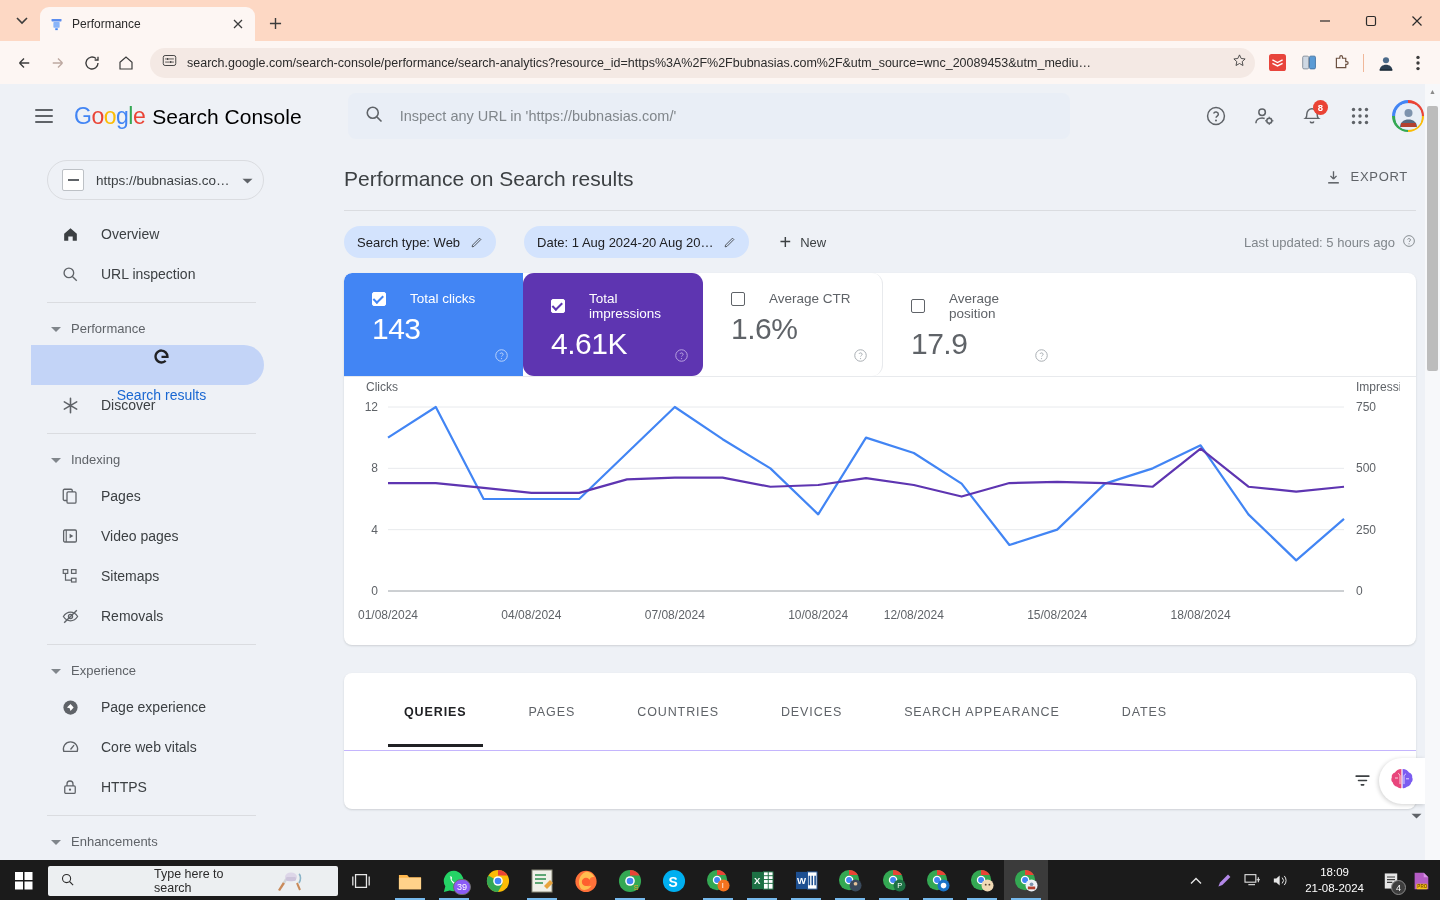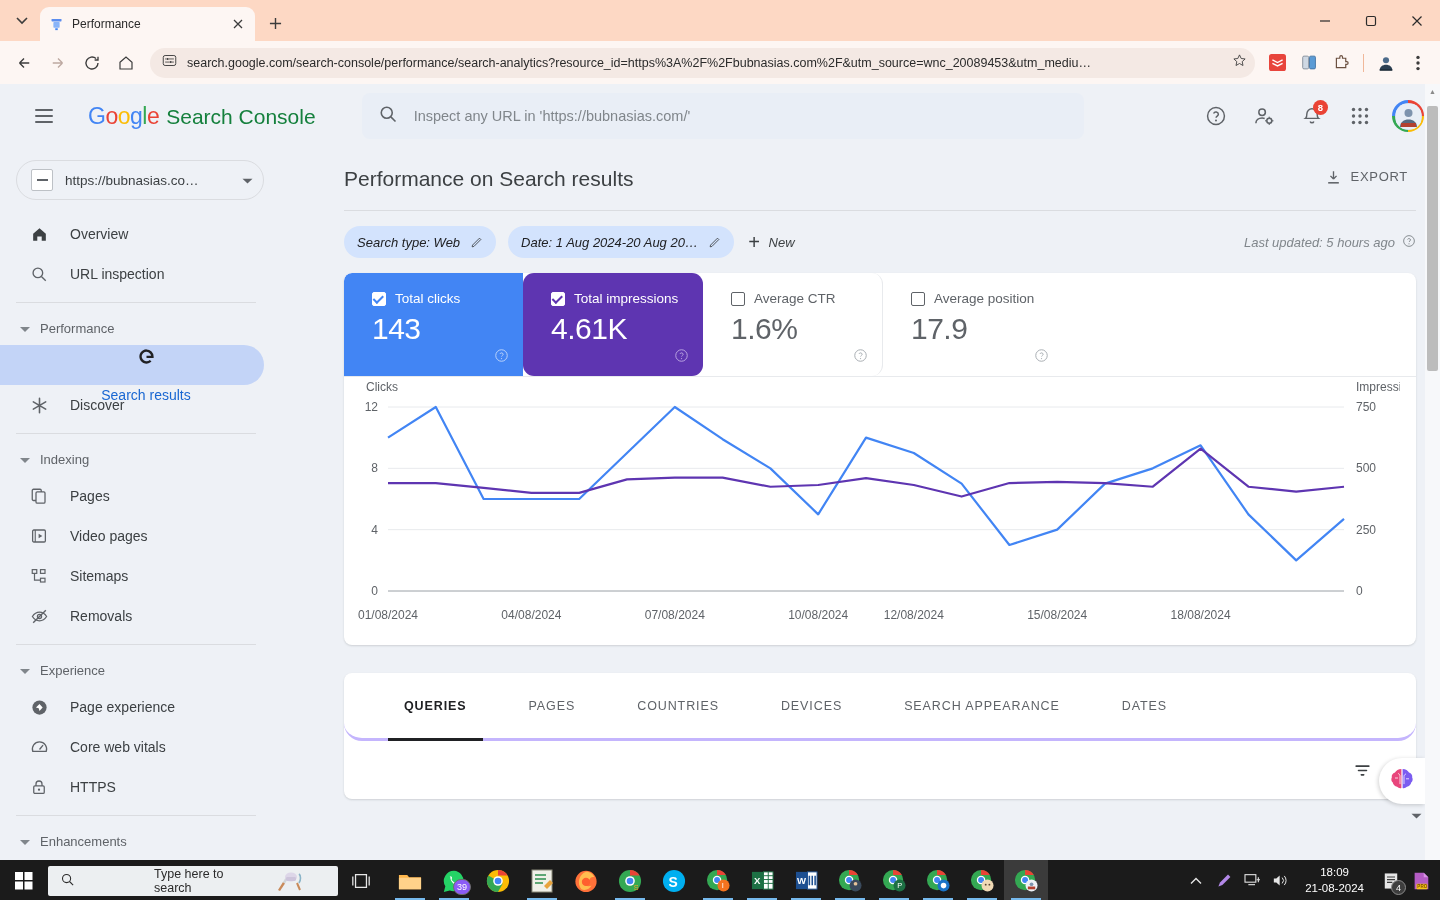"Google" .gsc-logo { margin-left: 24px -> 10px }
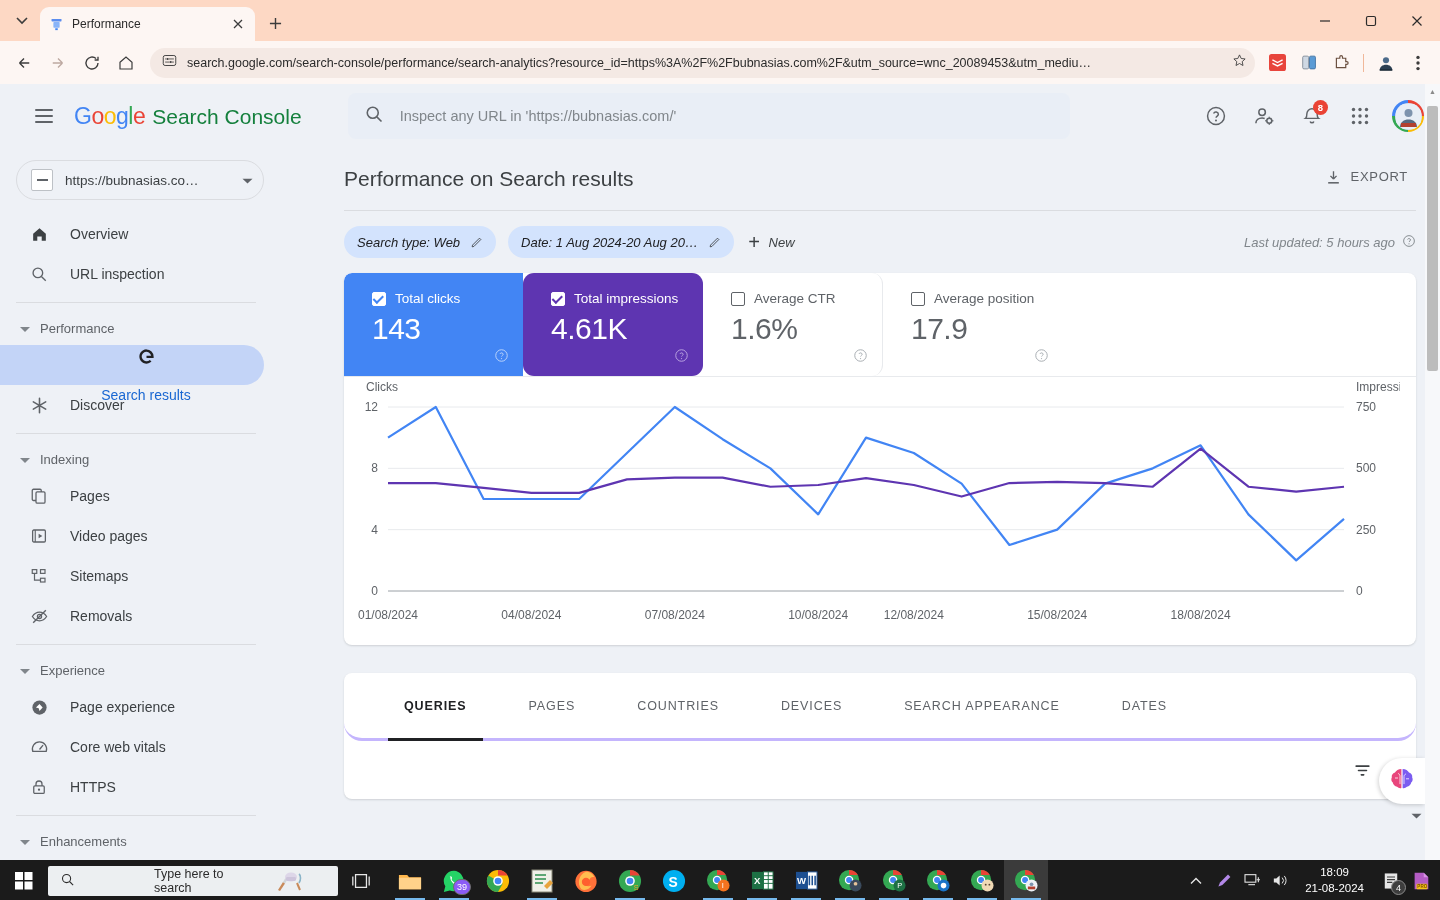"Search Console" .gsc-logo-text { color: #15803d -> #000000 }
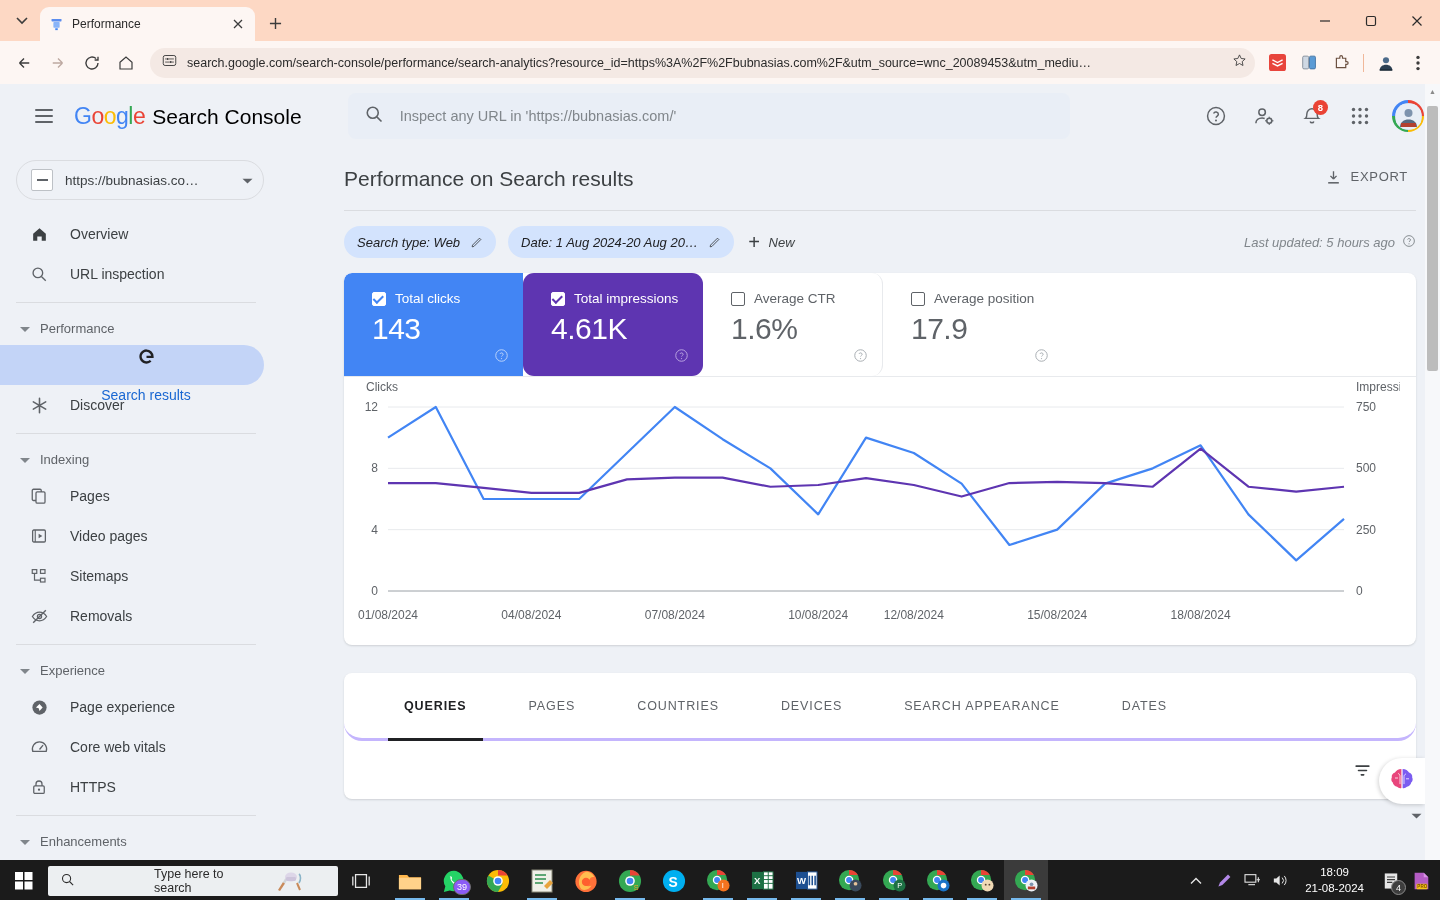"https://bubnasias.co…" .sidebar { padding-left: none -> 31px }
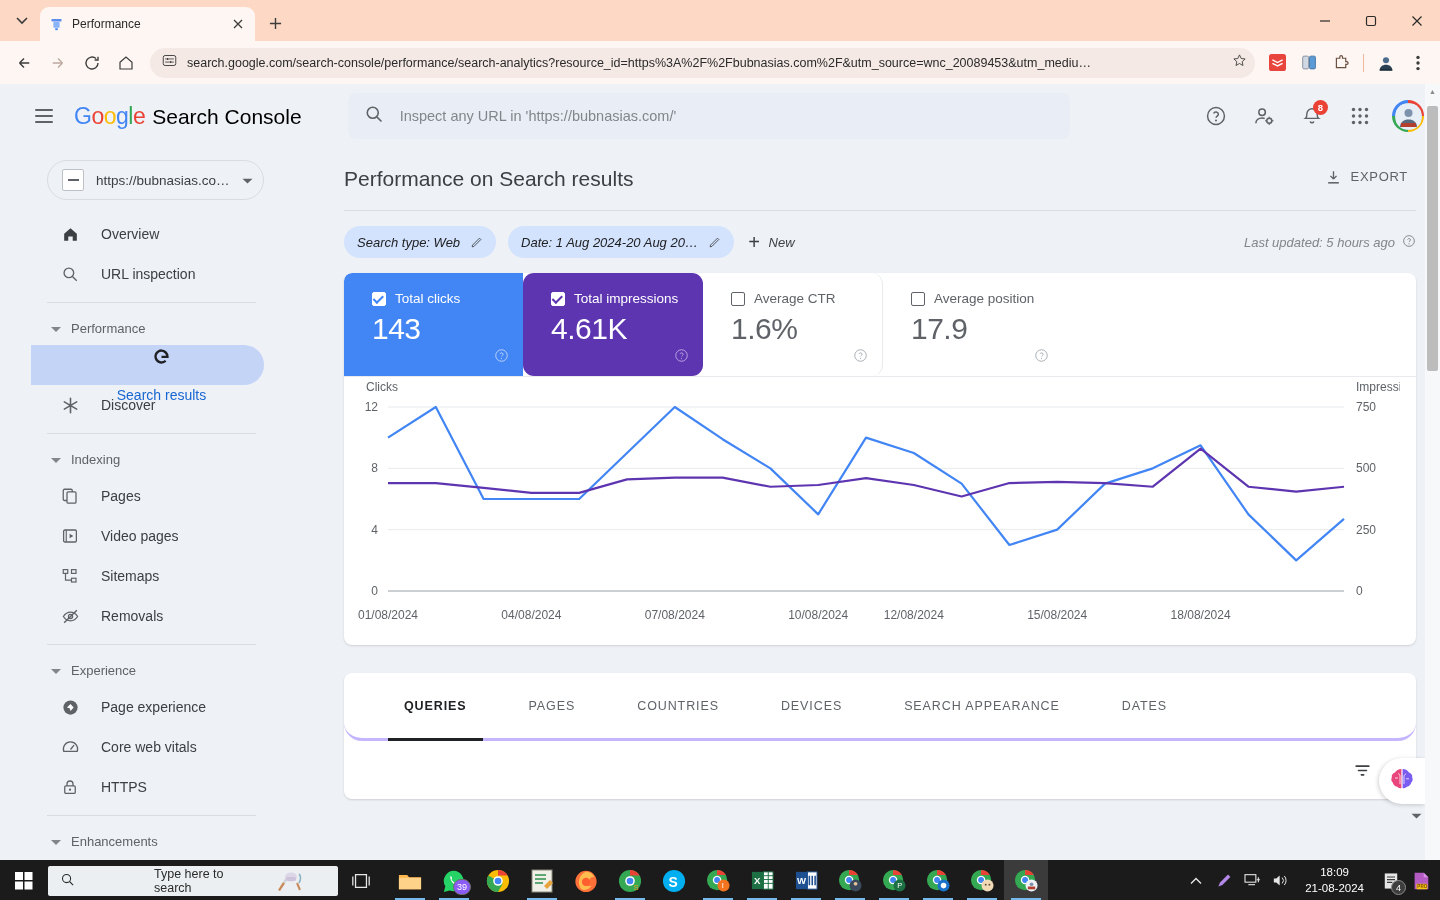"Search type: Web" .filter-row { font-style: italic -> none; gap: 12px -> 28px }
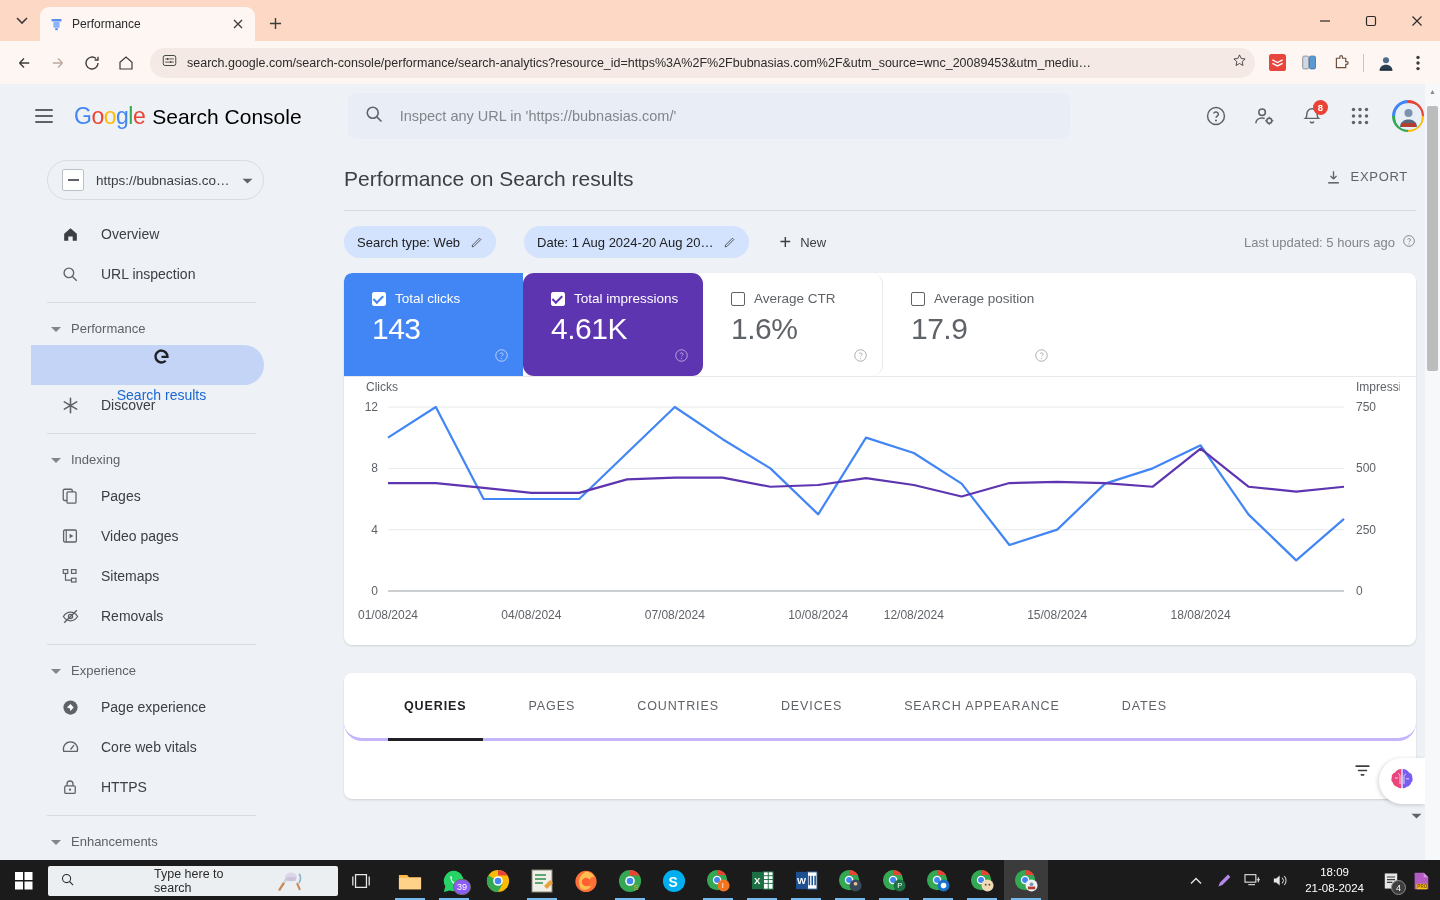"Total clicks" .metric-head { gap: 9px -> 24px }
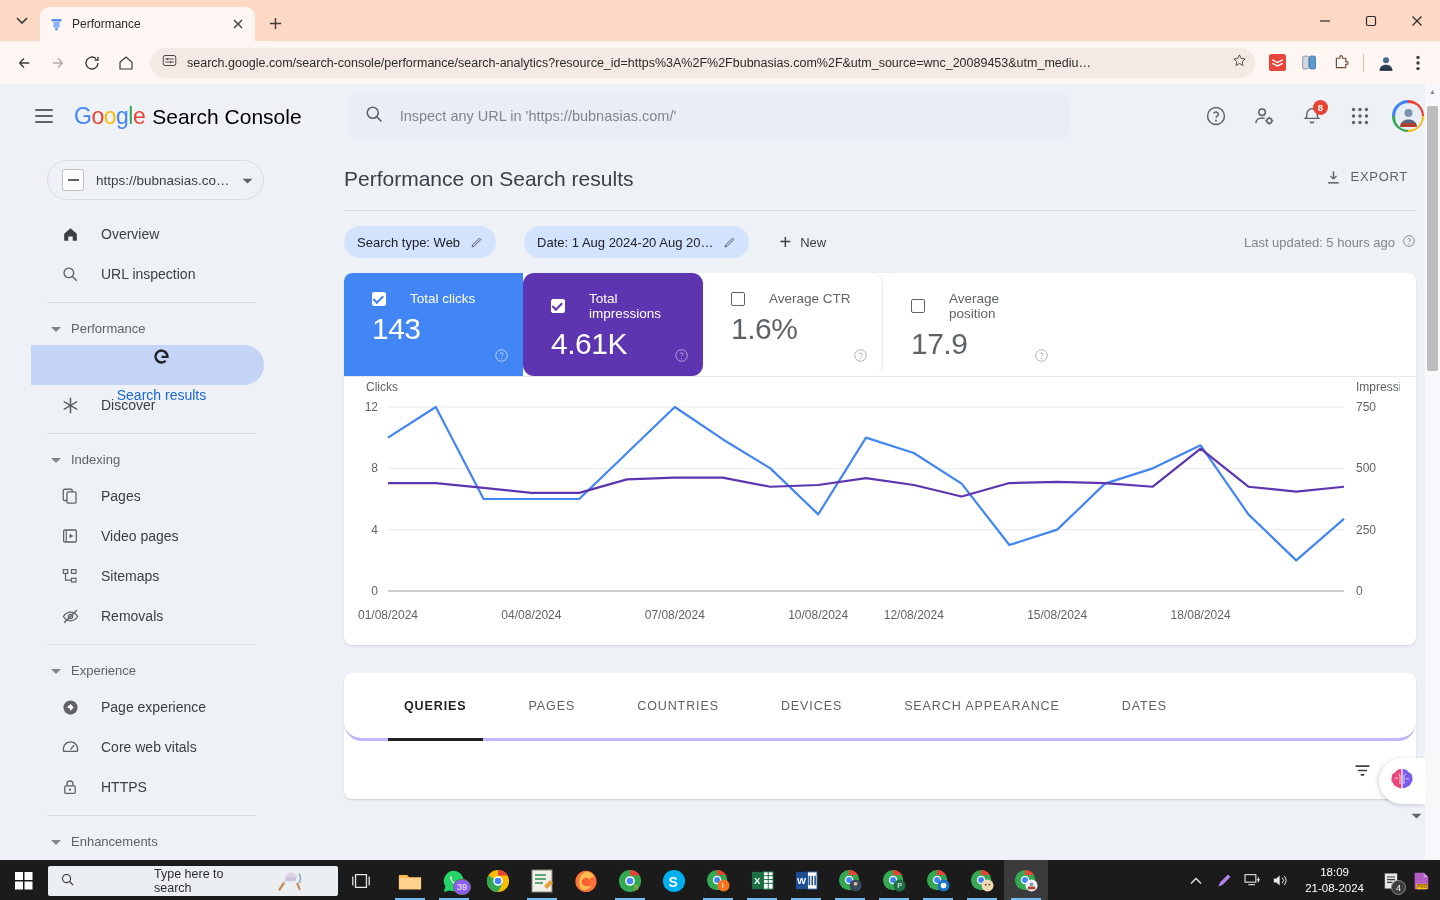"QUERIES" .tabs-row { border-bottom: 3px solid #c4b5fd -> 1px solid #c4b5fd; border-radius: 18px -> none; height: 68px -> 78px }
